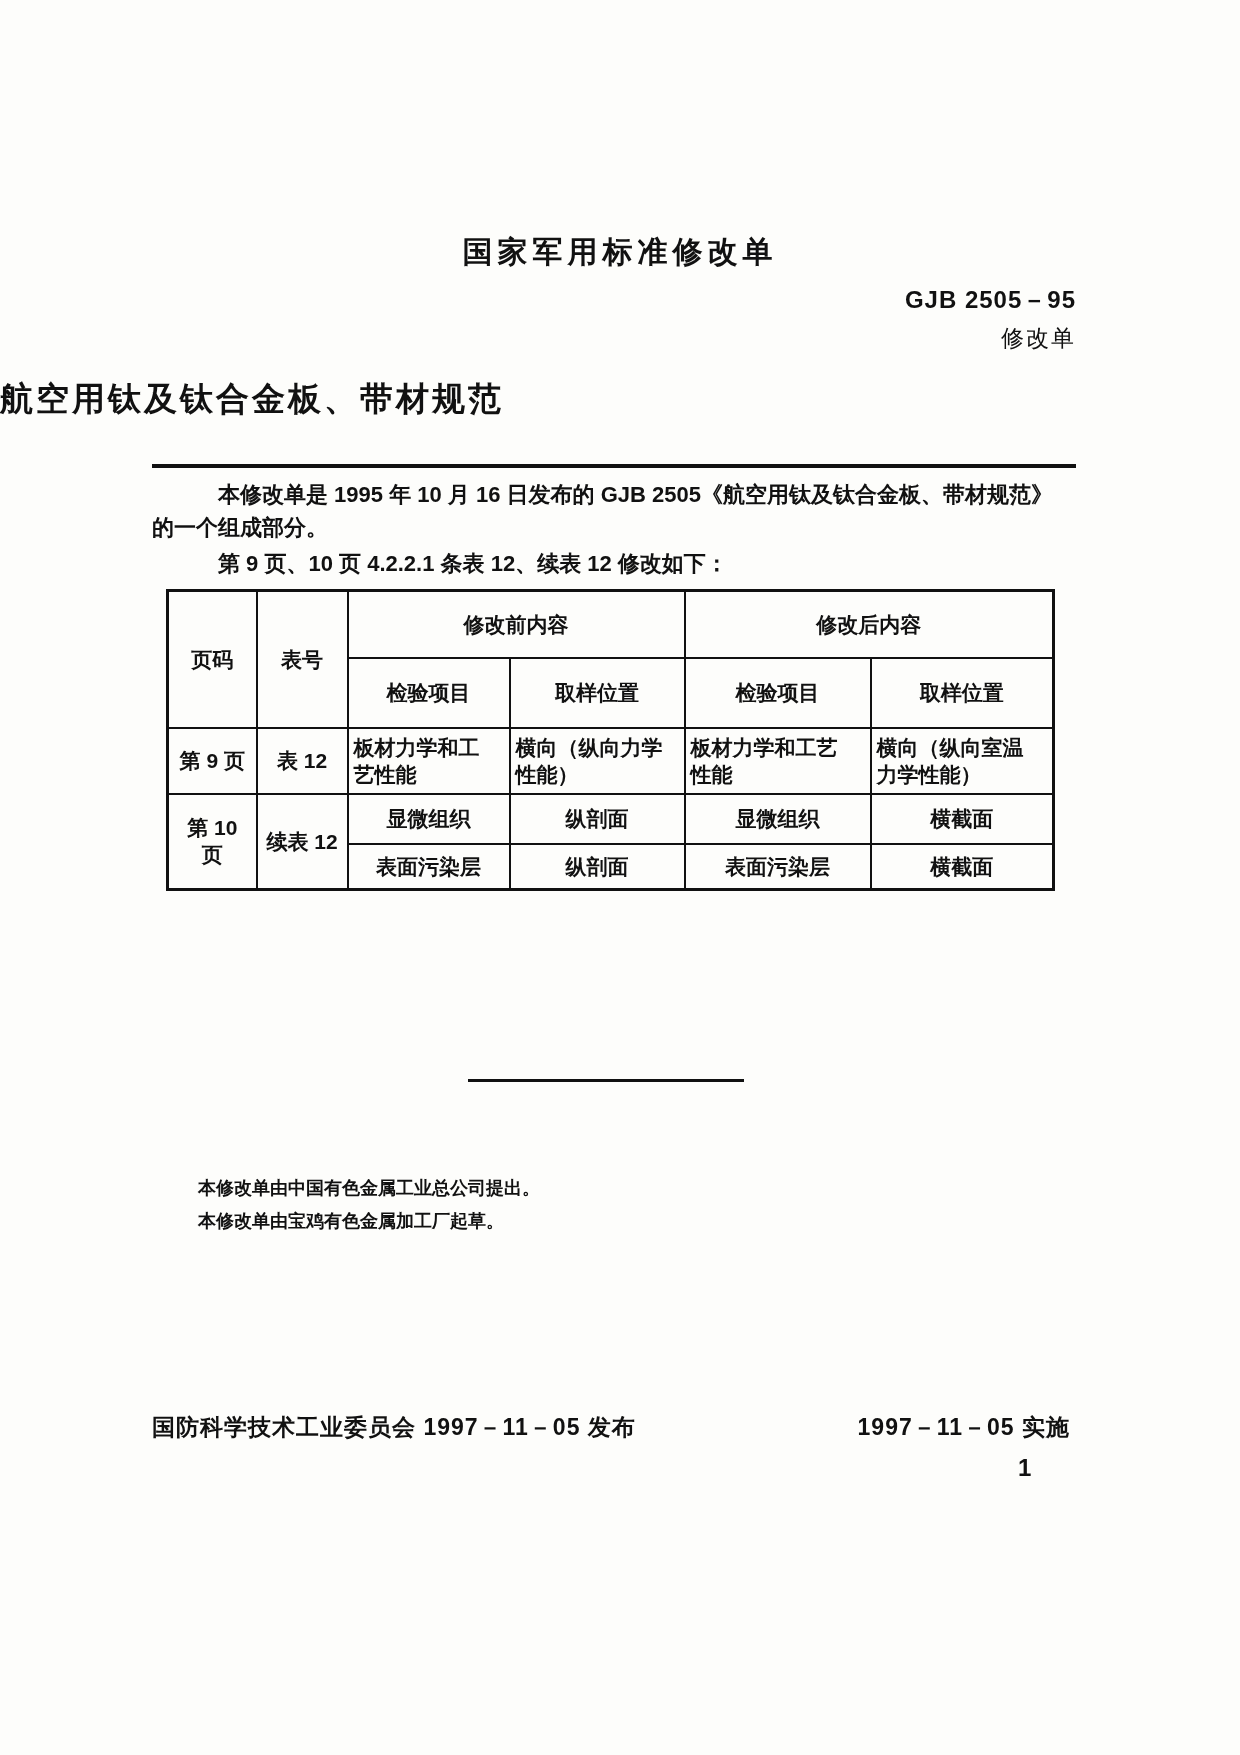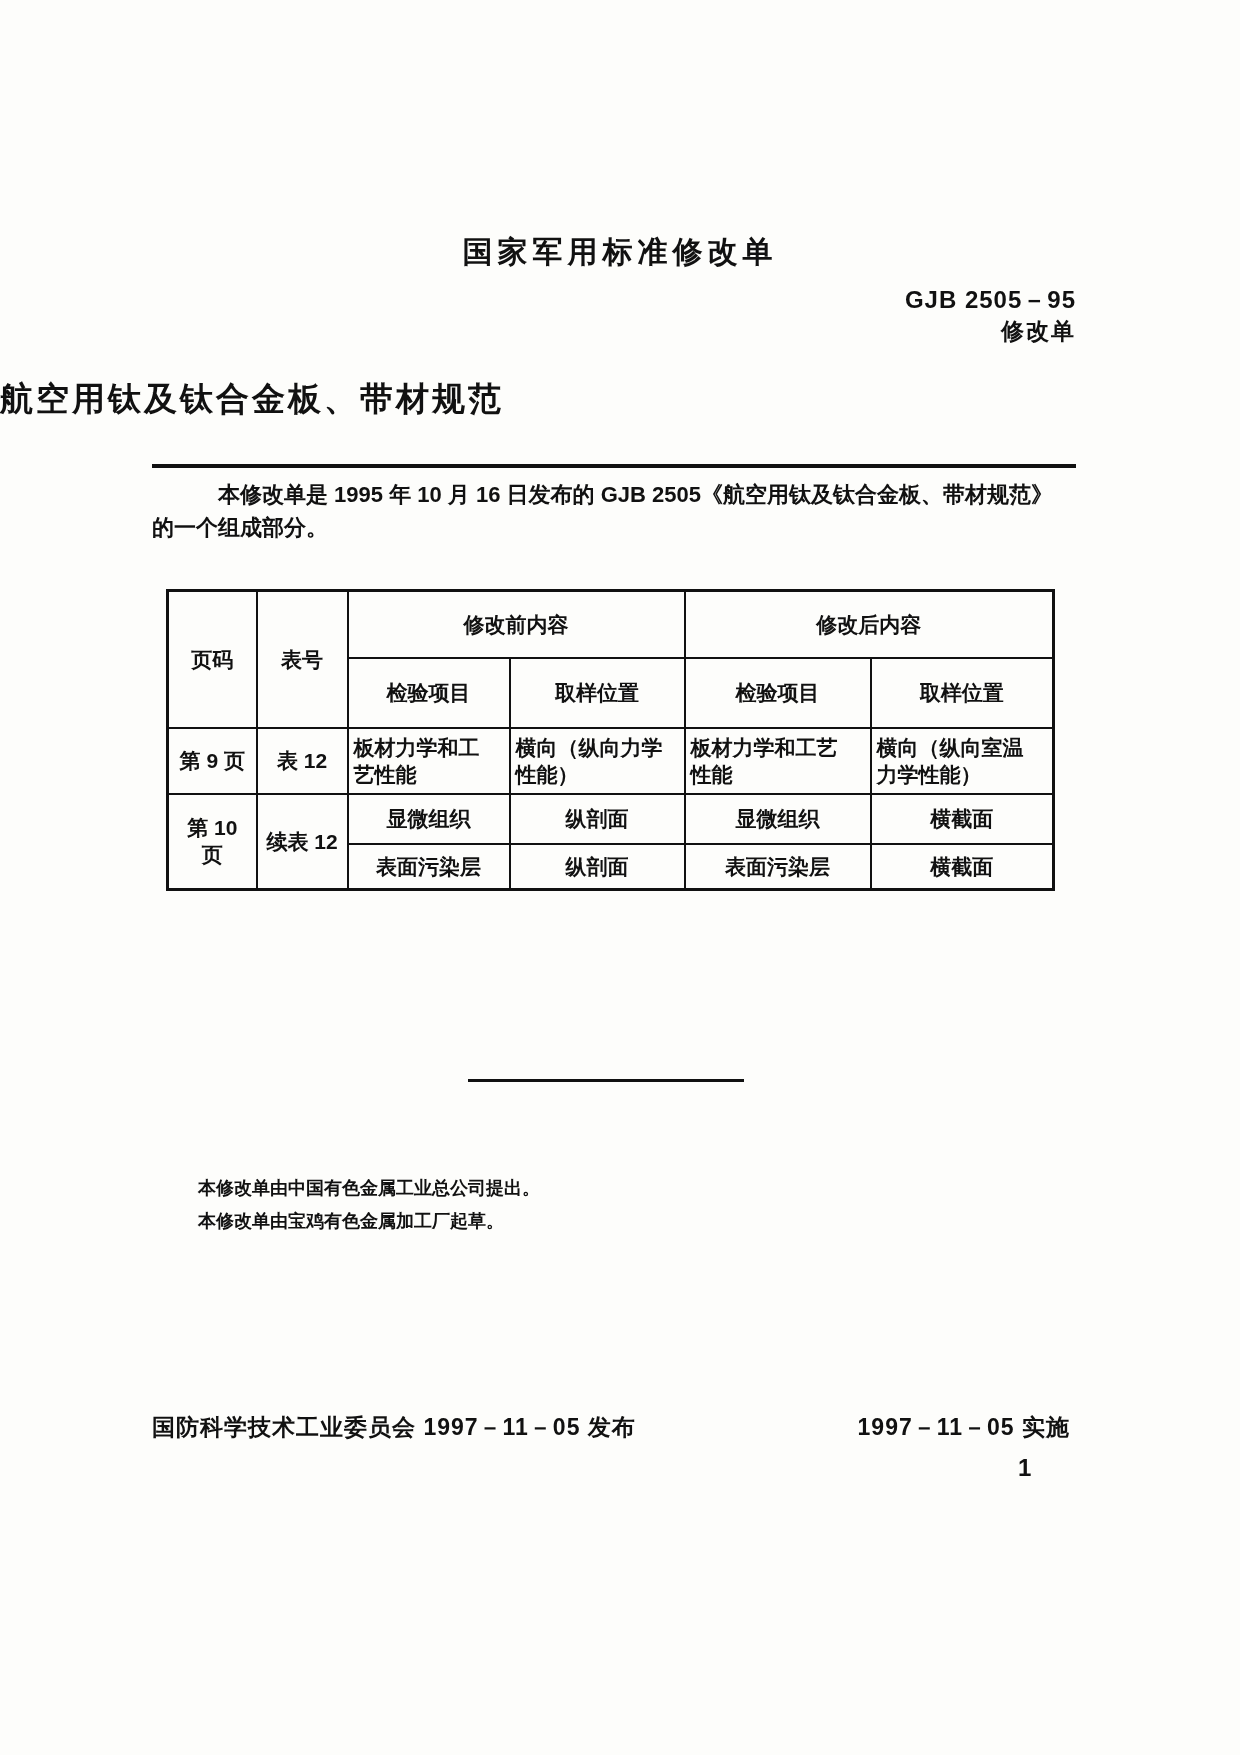"修改单" .std-number-label { font-weight: bold -> normal; margin-top: none -> 7px }
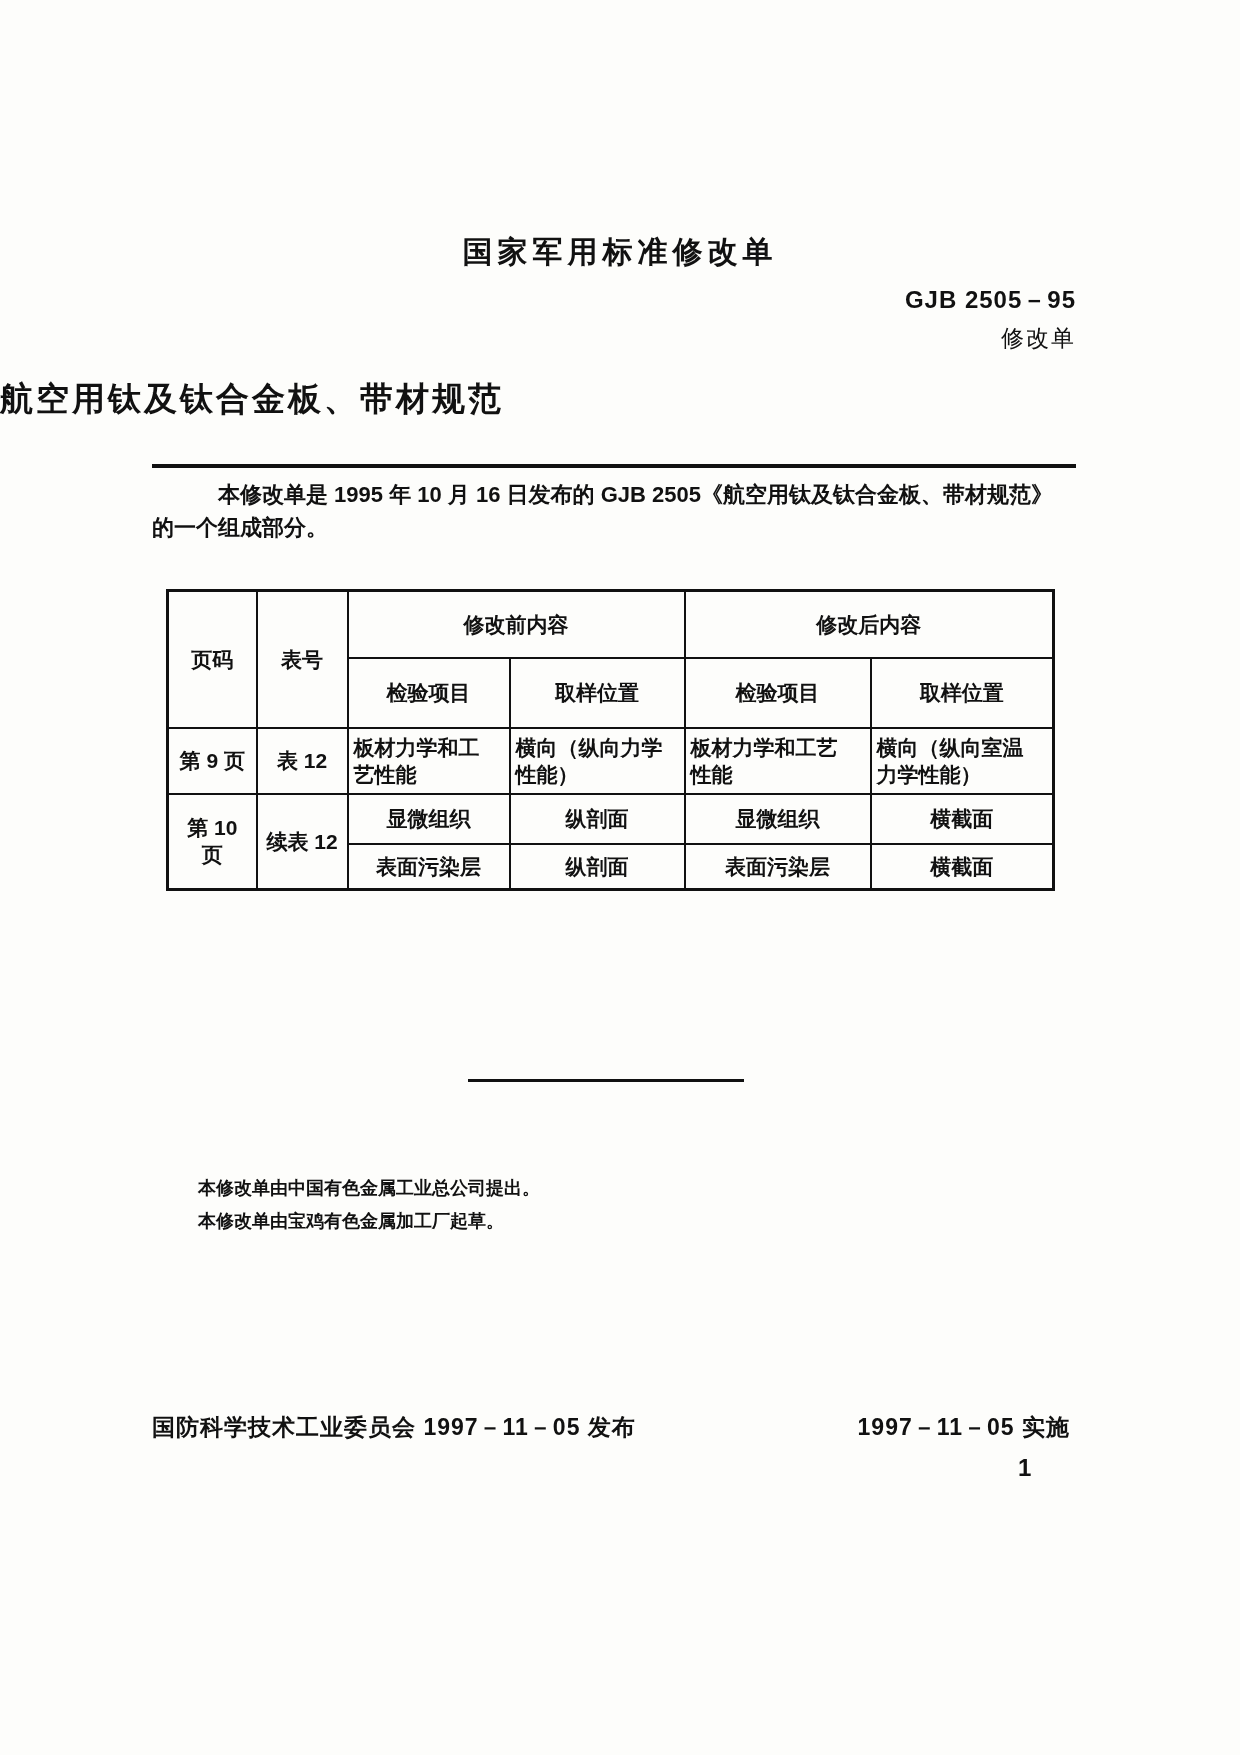"第 9 页、10 页 4.2.2.1" p.instruction { html: none -> <p>第 9 页、10 页 4.2.2.1 条表 12、续表 12 修改如下：</p> }
